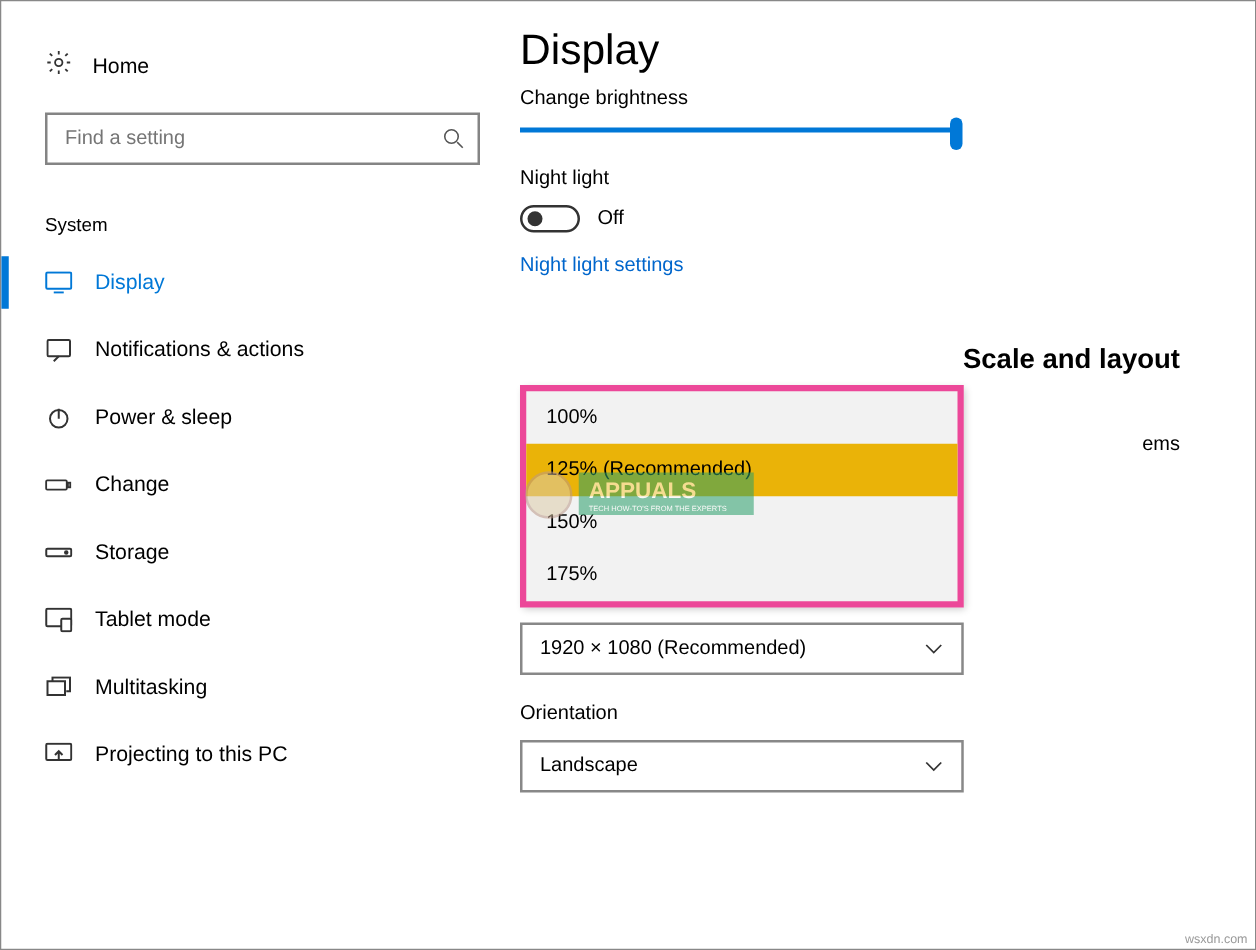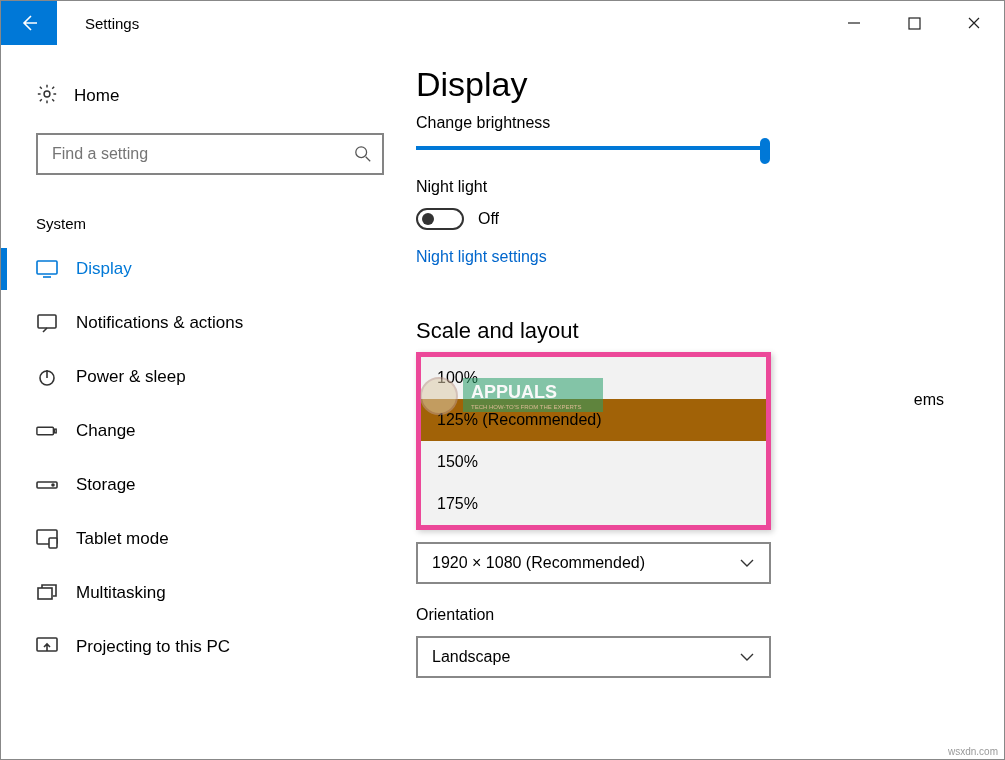"Settings" div.titlebar { html: <div> <div> <svg> <path></path> </svg> </div> <div>Settings</div> <div> <div> <svg> <path></path> </svg> </div> <div> <svg> <rect></rect> </svg> </div> <div> <svg> <path></path> </svg> </div> </div> </div> -> none }
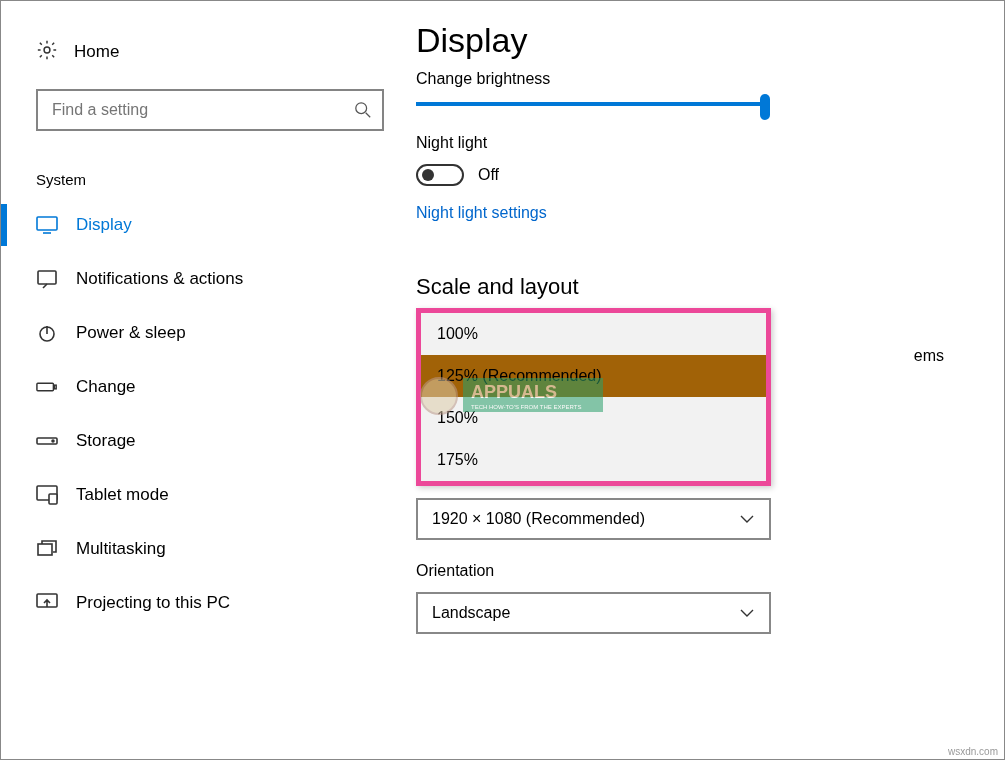"Scale and layout" .section-title { font-weight: 400 -> 700; text-align: none -> right }
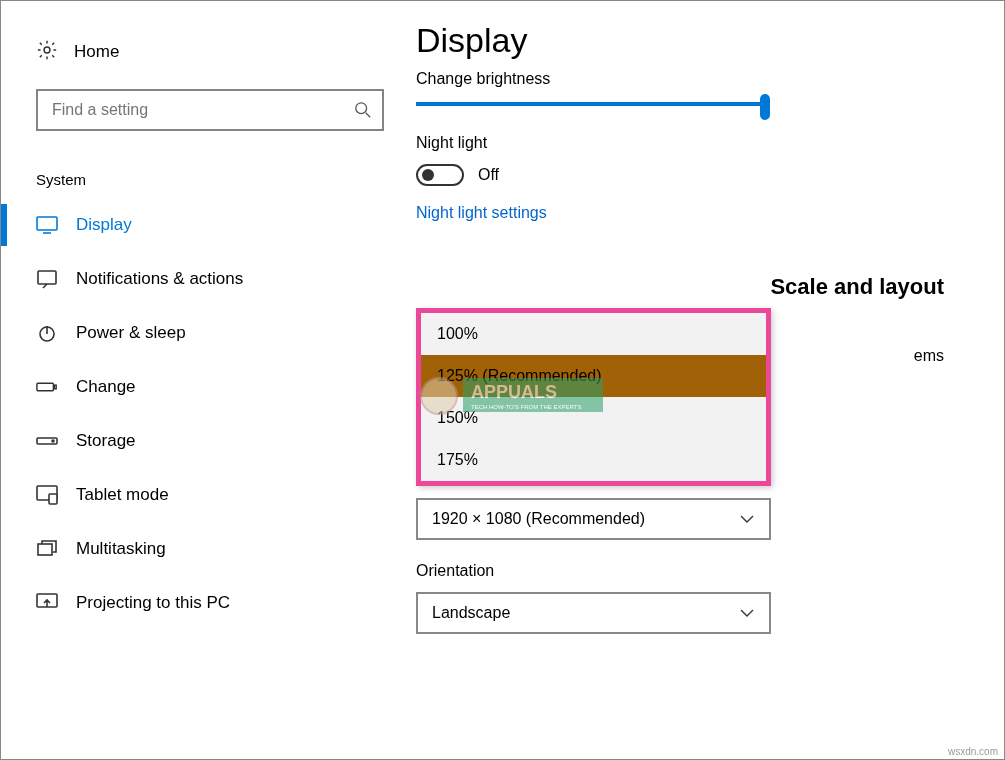"125% (Recommended)" .dropdown-option.selected { background: #a16207 -> #eab308 }
